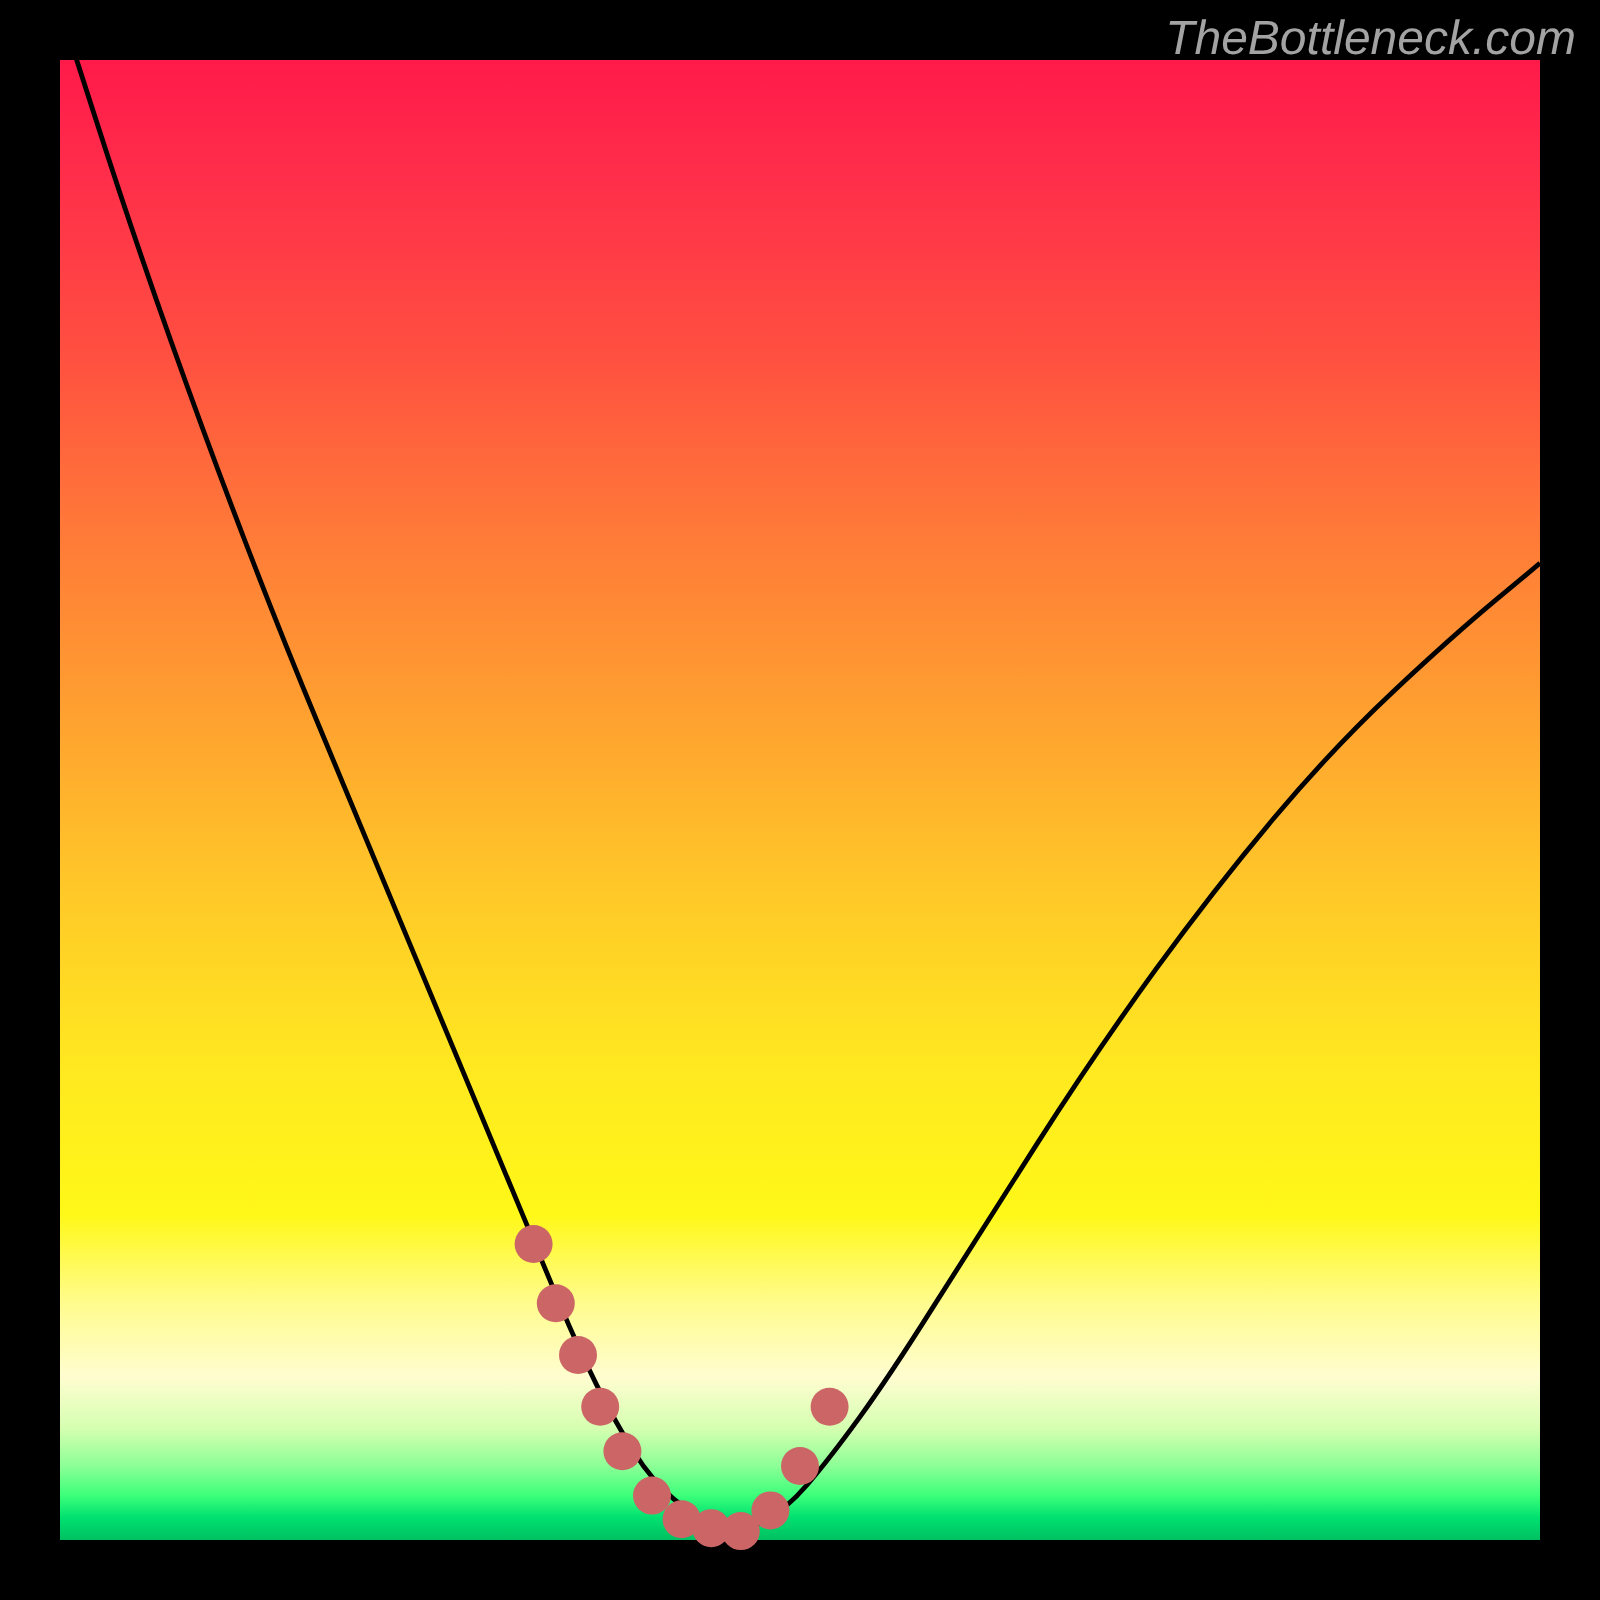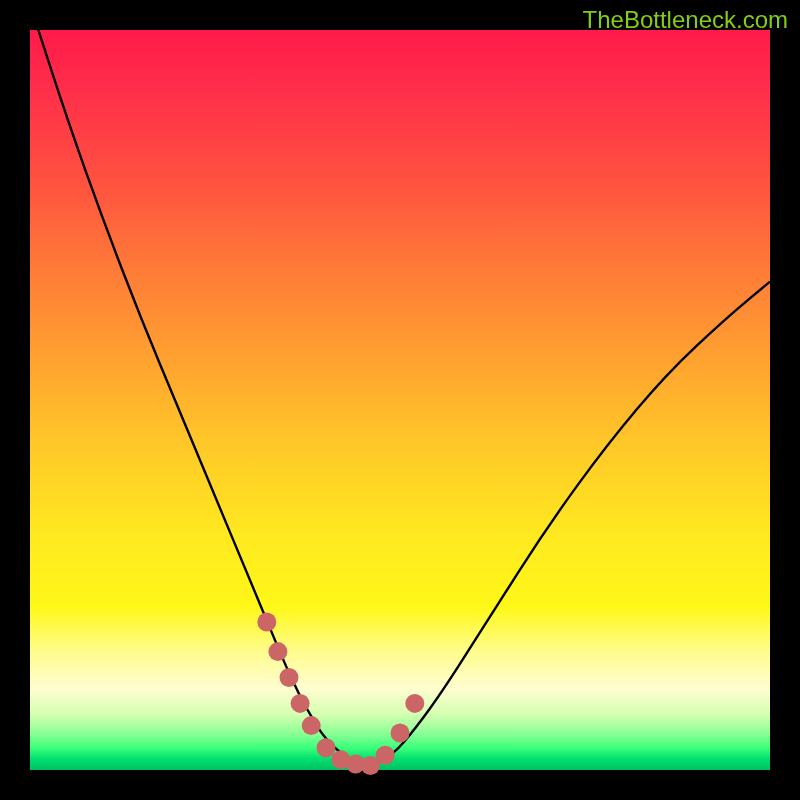"TheBottleneck.com" .watermark { color: #84cc16 -> #a3a3a3; font-style: none -> italic }
